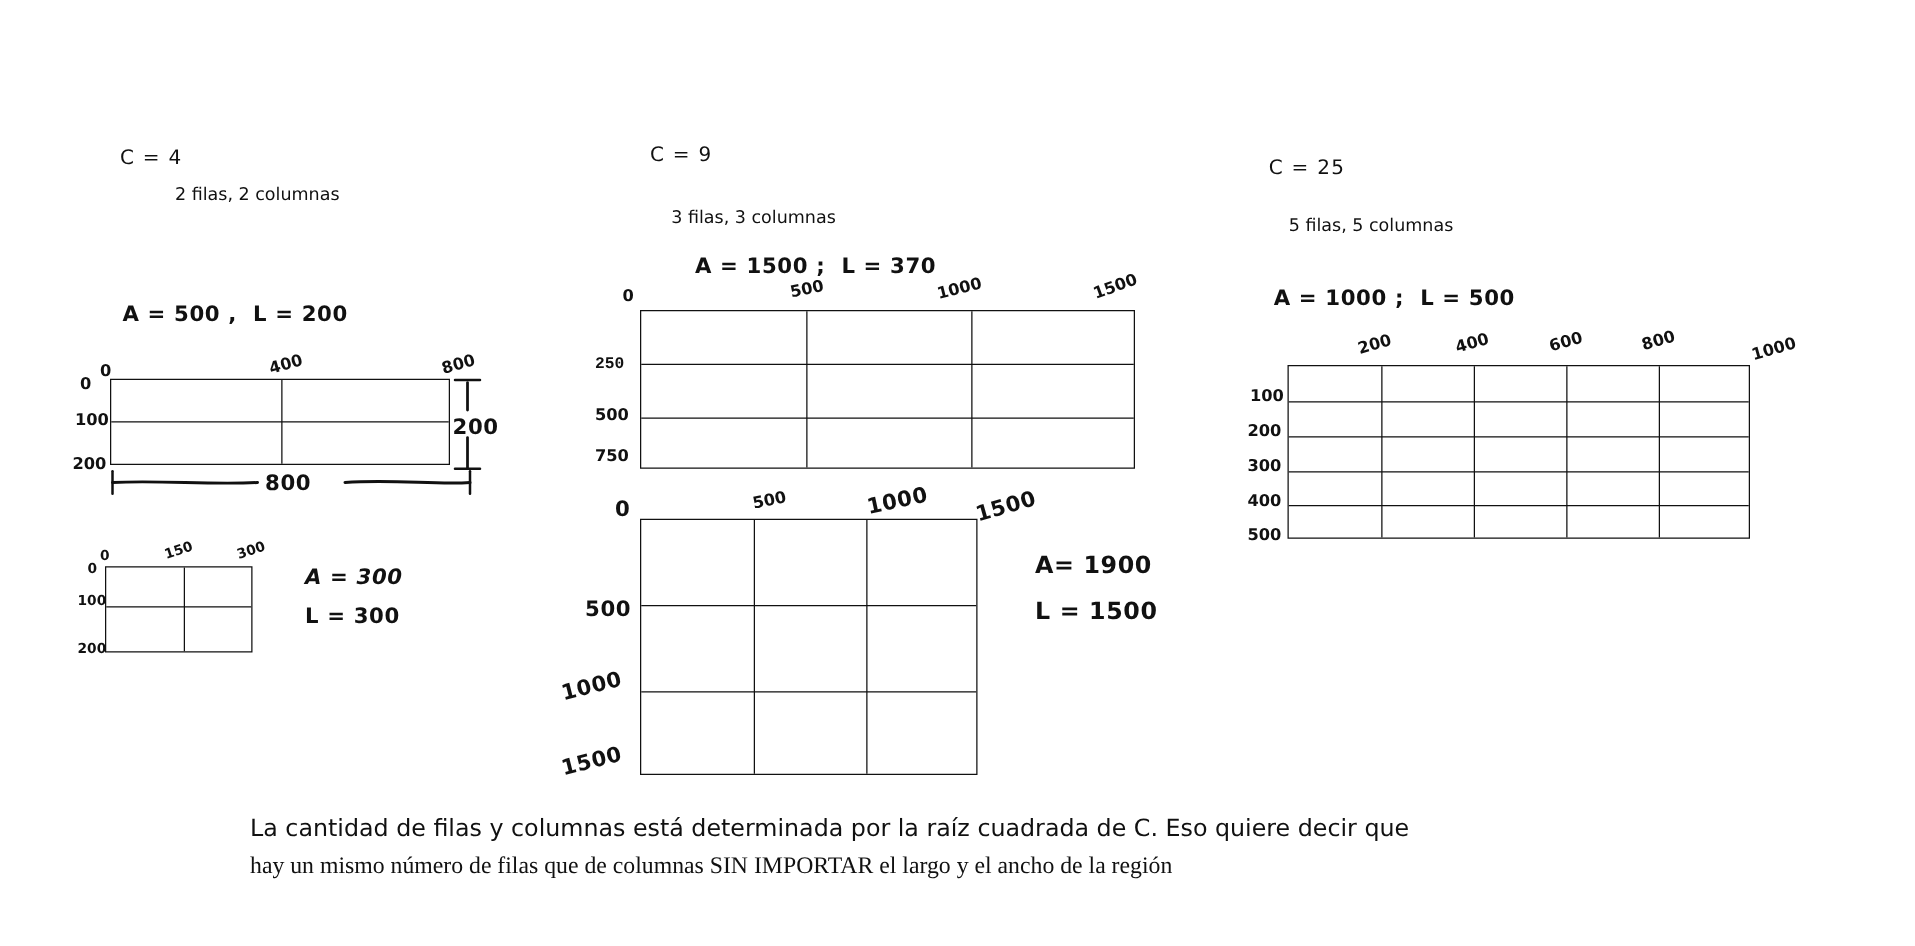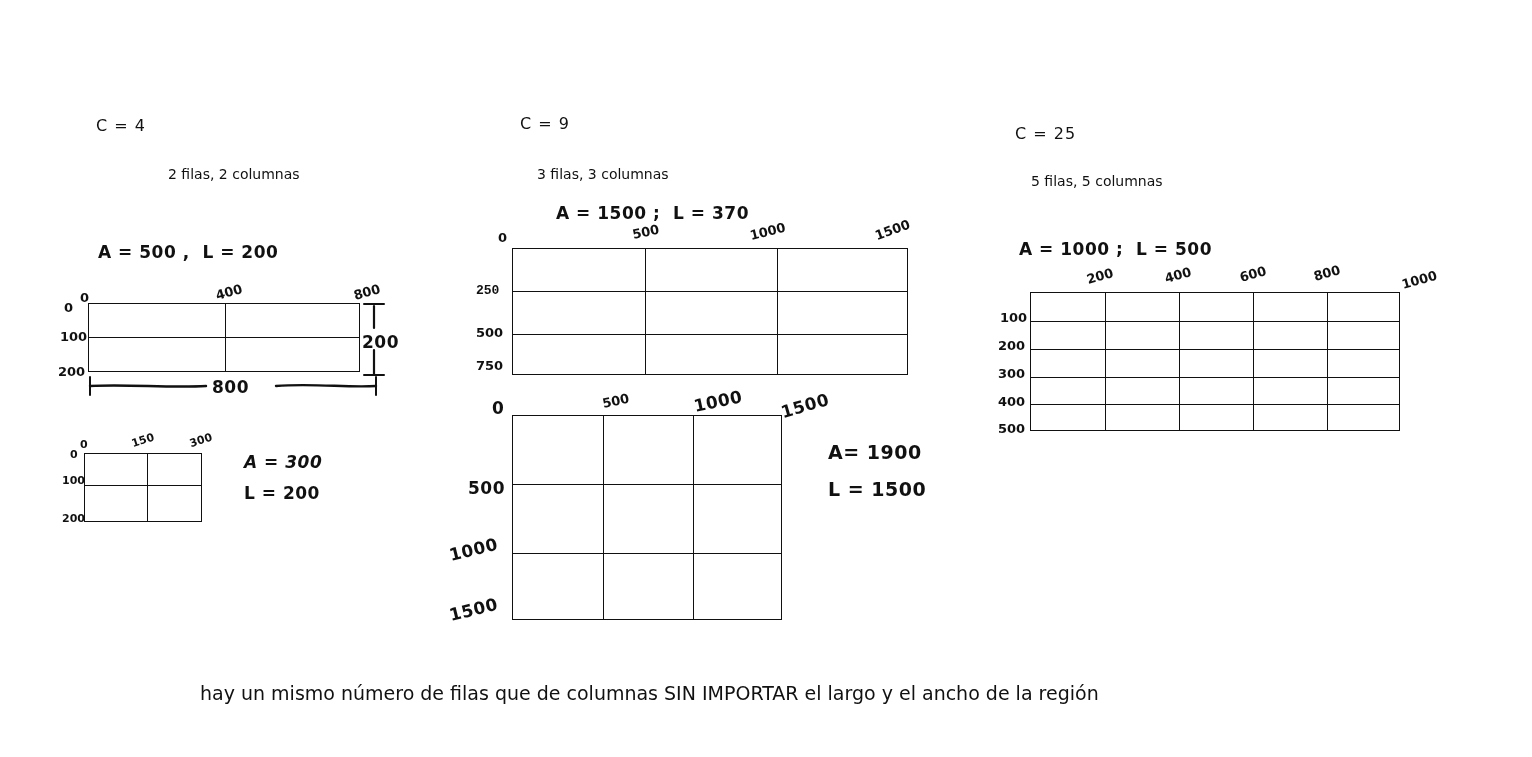"2 filas, 2 columnas" div.txt { margin-left: 28px -> none; top: 166px -> 148px }
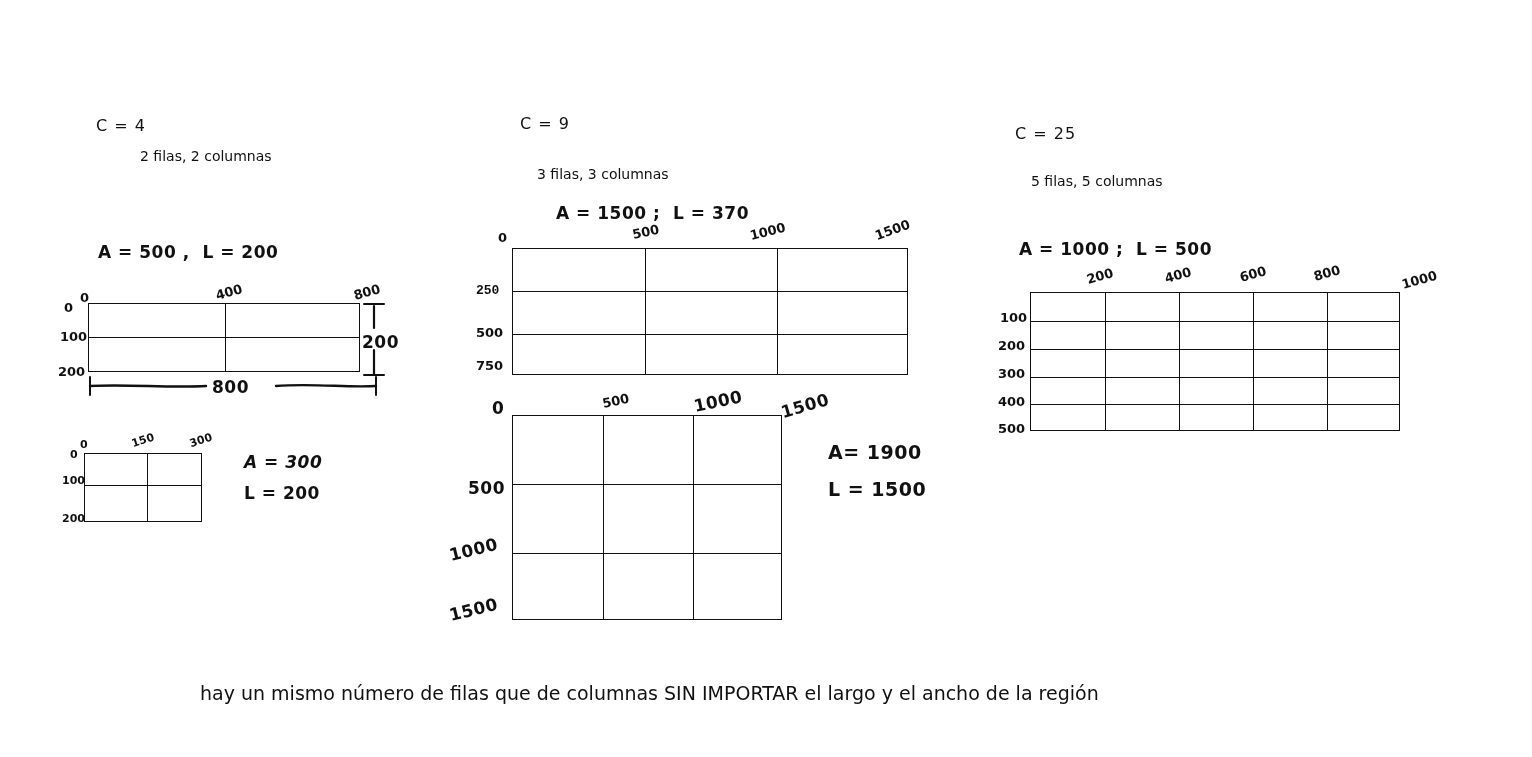"A = 1000 ; L" div.txt { margin-top: 10px -> none }
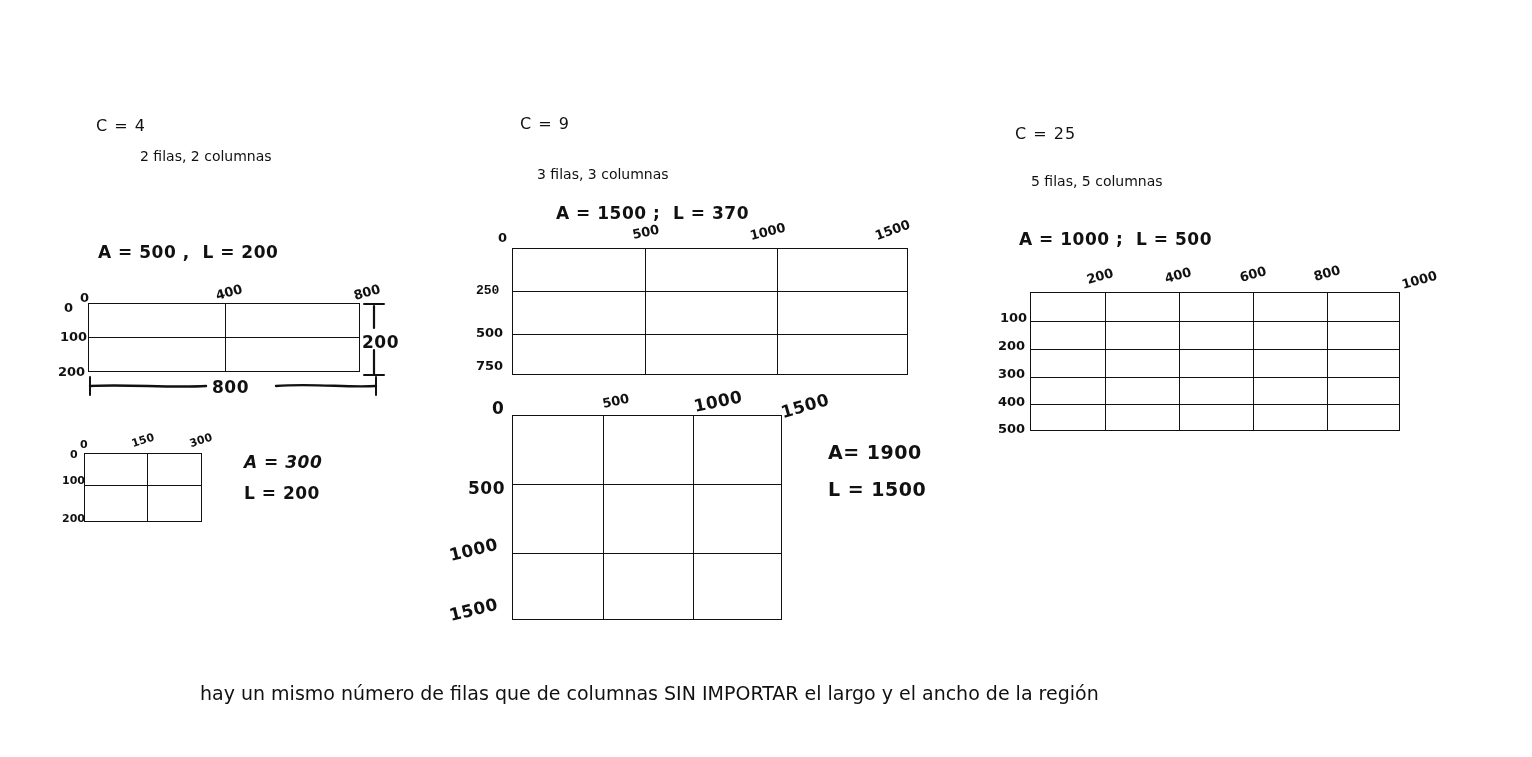"L = 200" div.txt { text: 200 -> 300 }
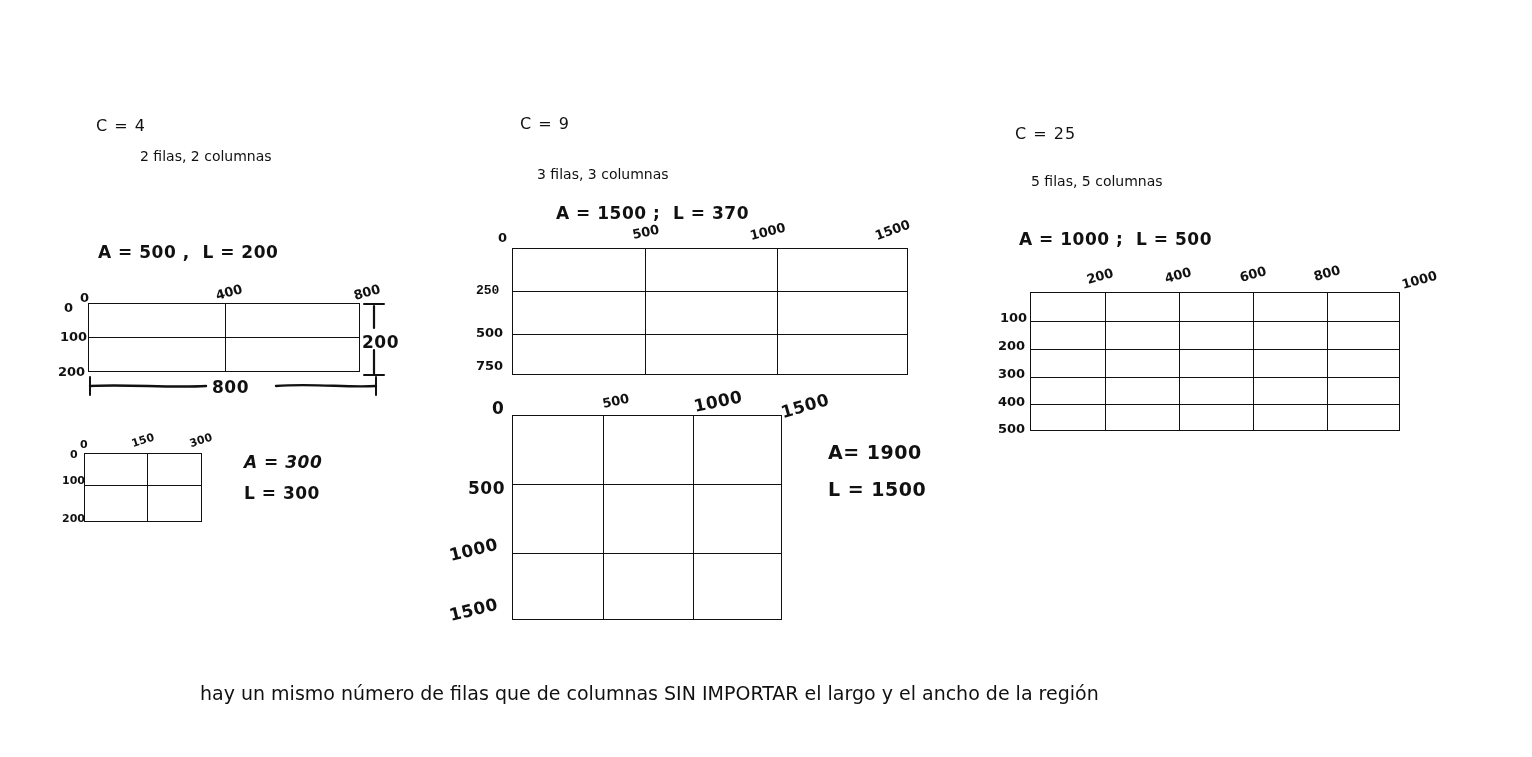"La cantidad de filas y" div.txt { html: none -> <div>La cantidad de filas y columnas está determinada por la raíz cuadrada de C. Eso quiere decir que</div> }
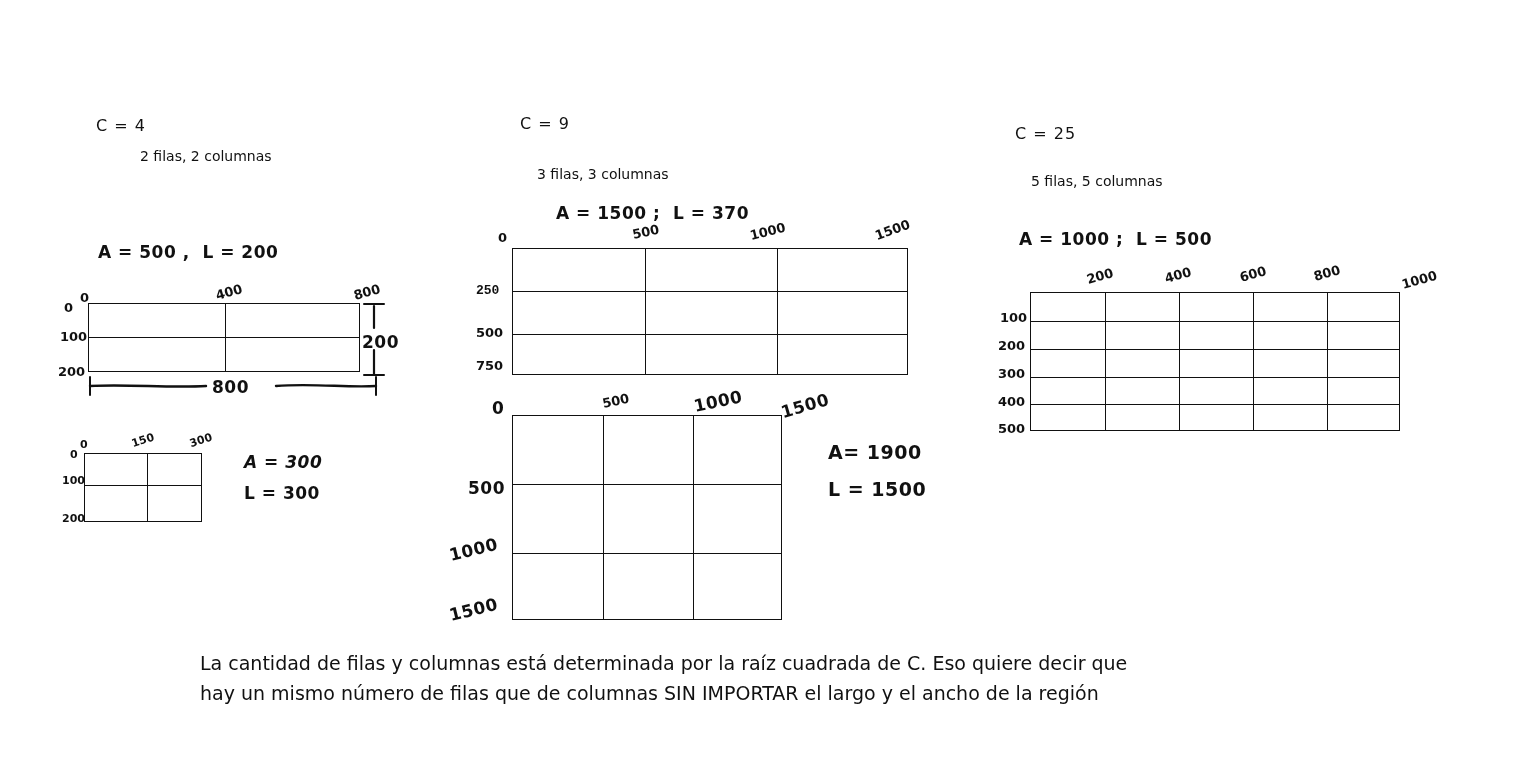"hay un mismo número de" div.txt { font-family: none -> Liberation Serif, serif }
